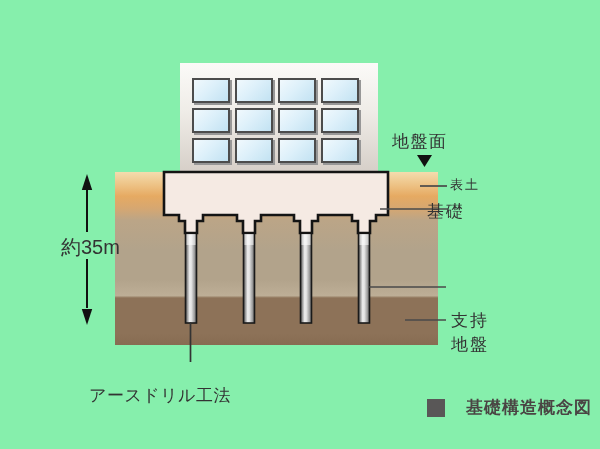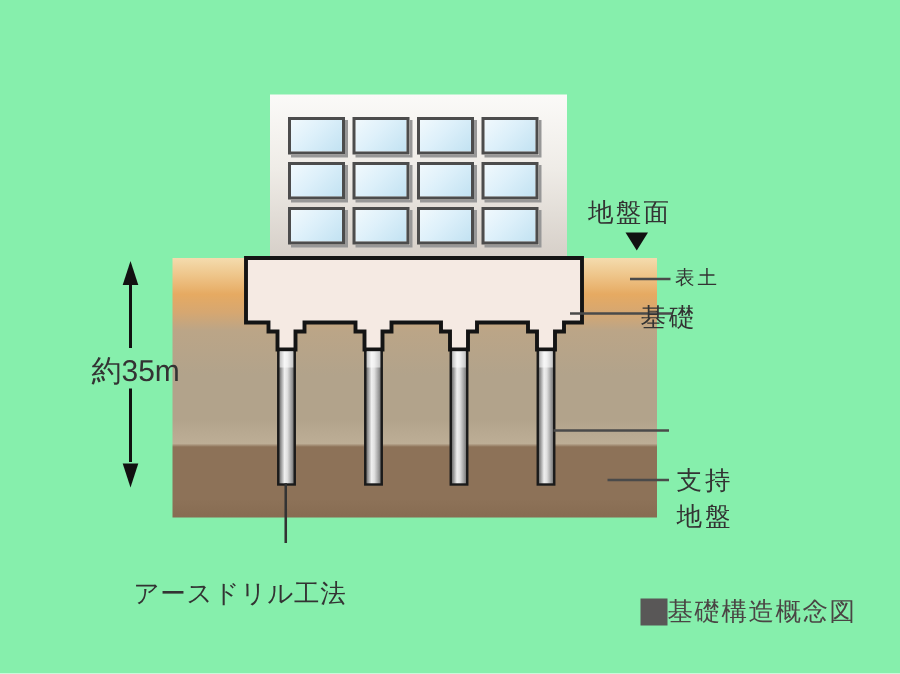"基礎構造概念図" #caption { font-weight: none -> bold; gap: 0 -> 21px }
